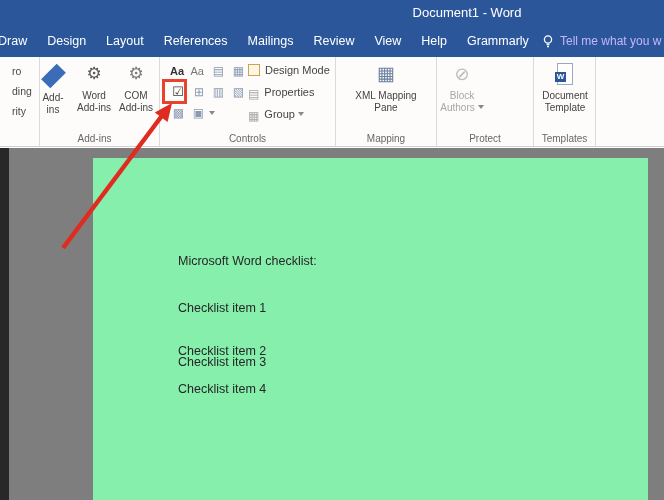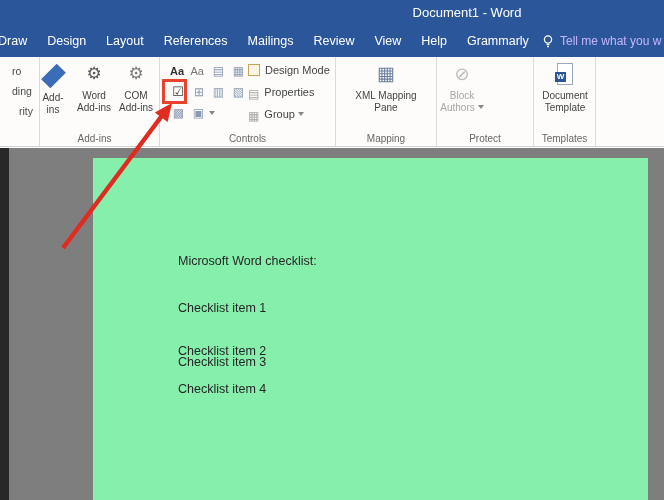"rity" span.clip-line { margin-left: 7px -> none }
